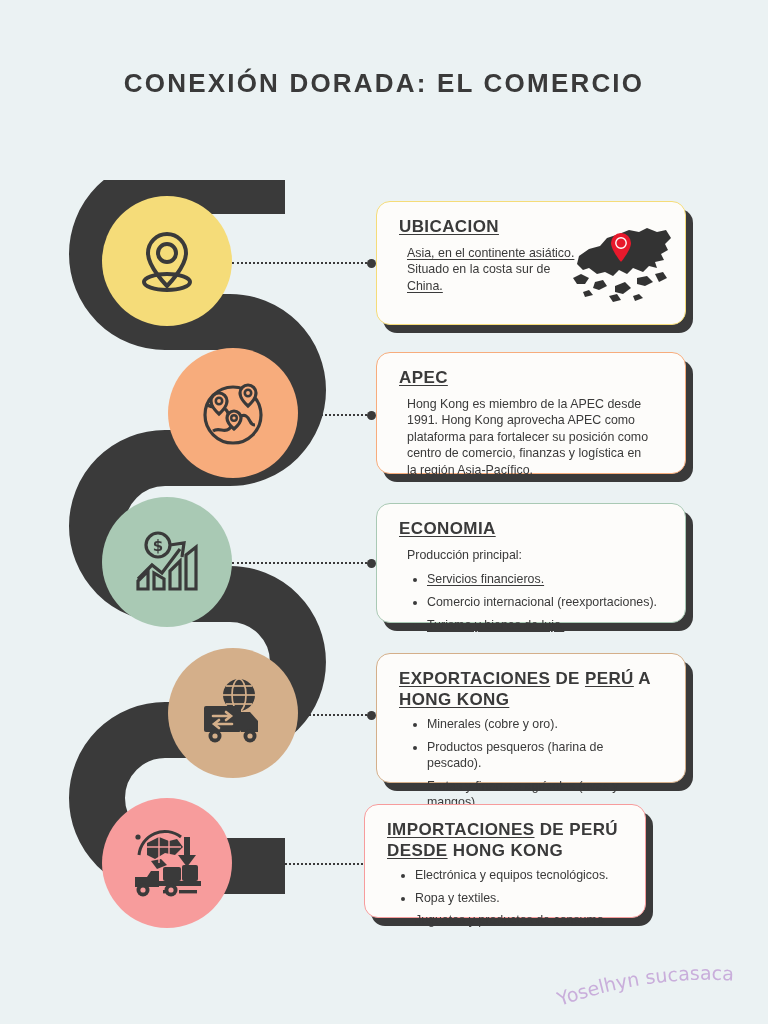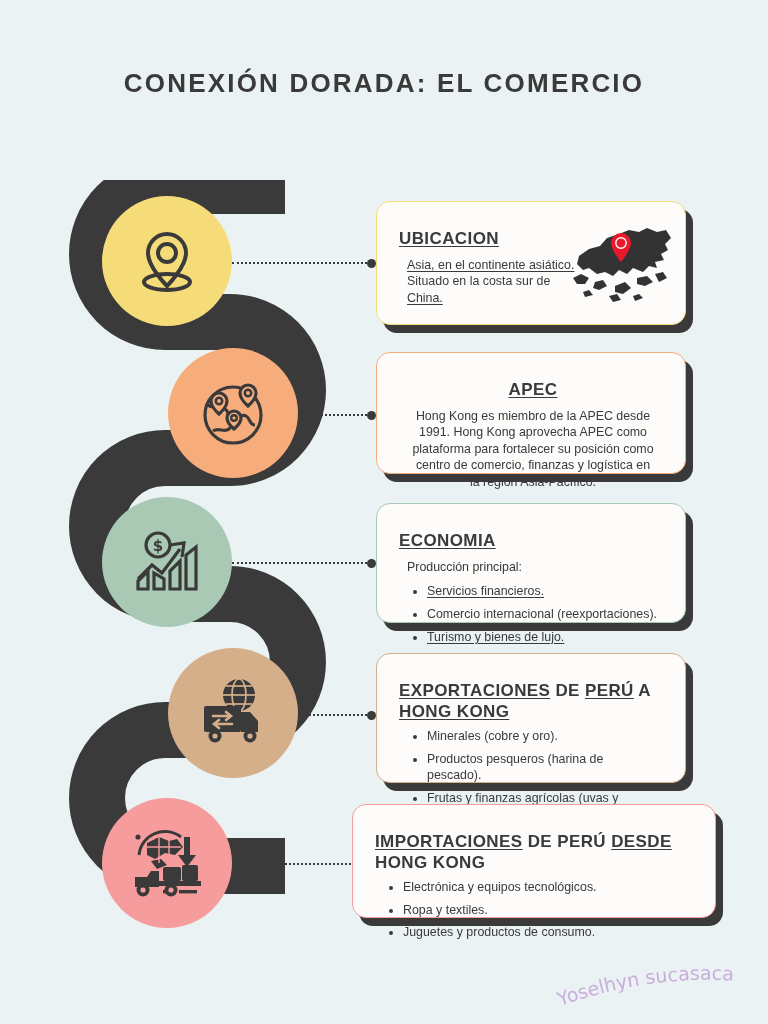"UBICACION" .card h3 { margin: 12px 0 4px 0 -> 0 0 4px 0 }
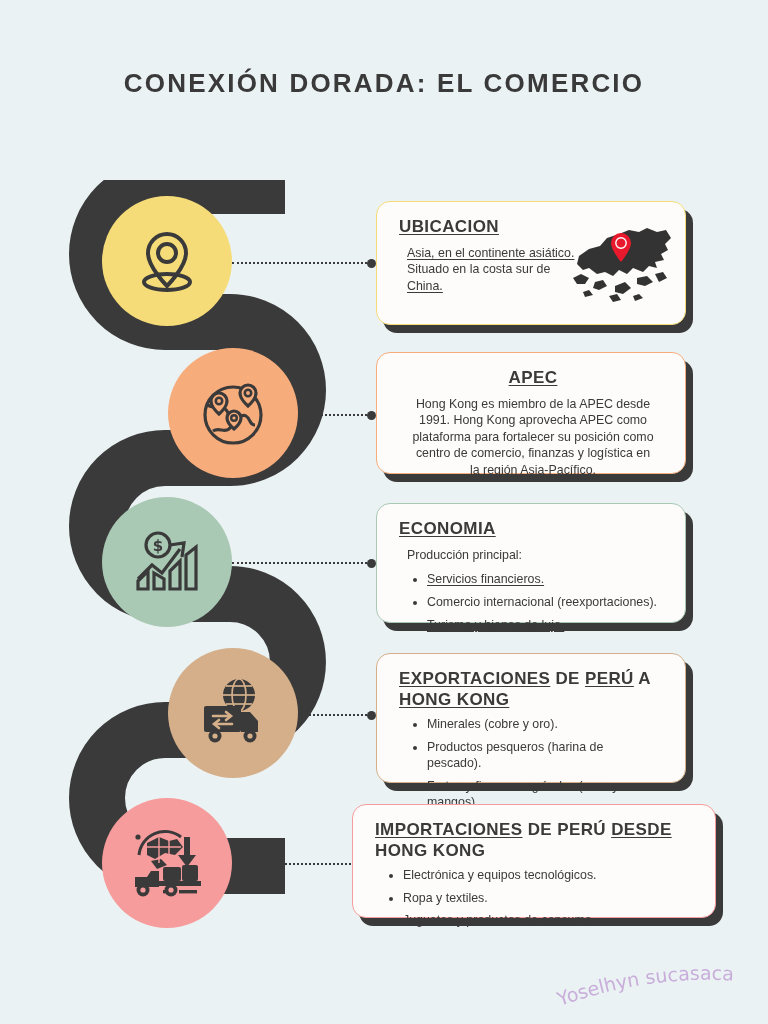"APEC" div.card { text-align: center -> none }
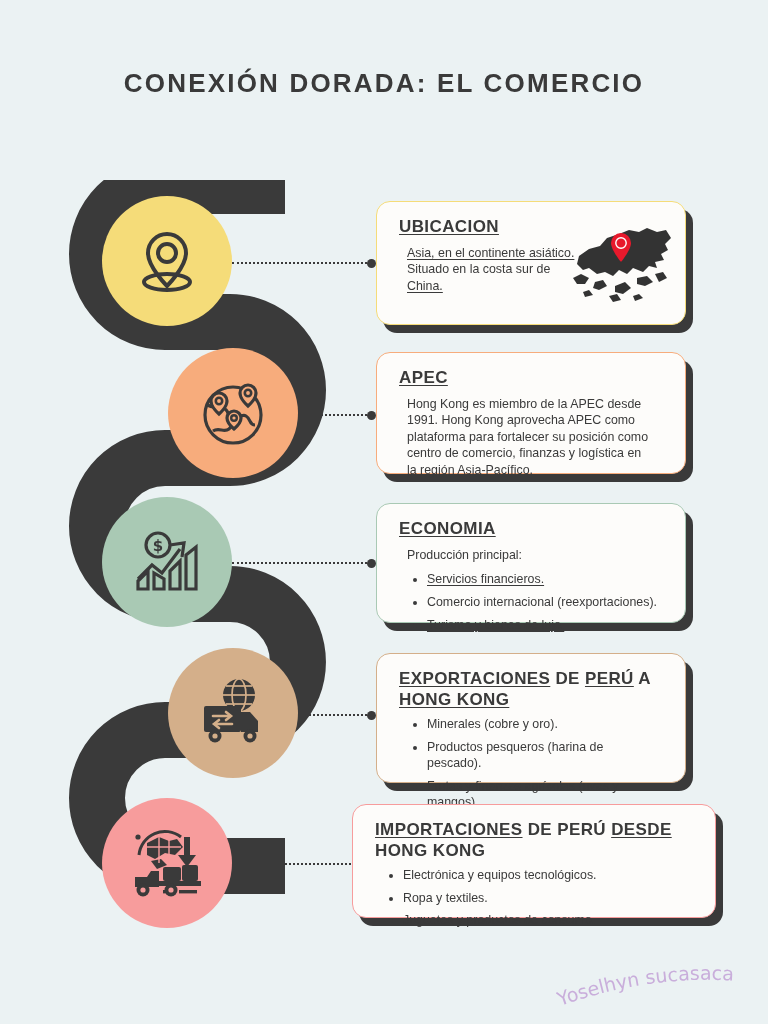"IMPORTACIONES DE PERÚ DESDE HONG" div.card { left: 352px -> 364px; width: 364px -> 282px }
